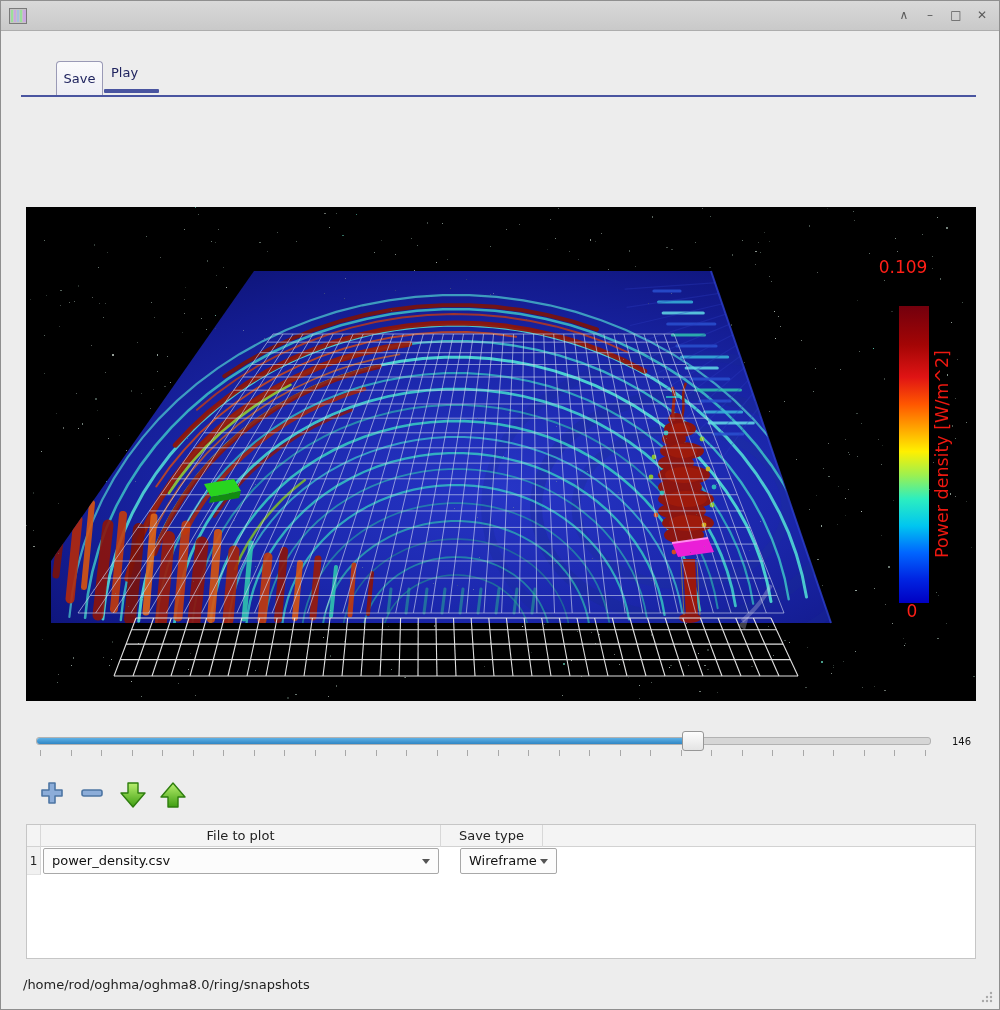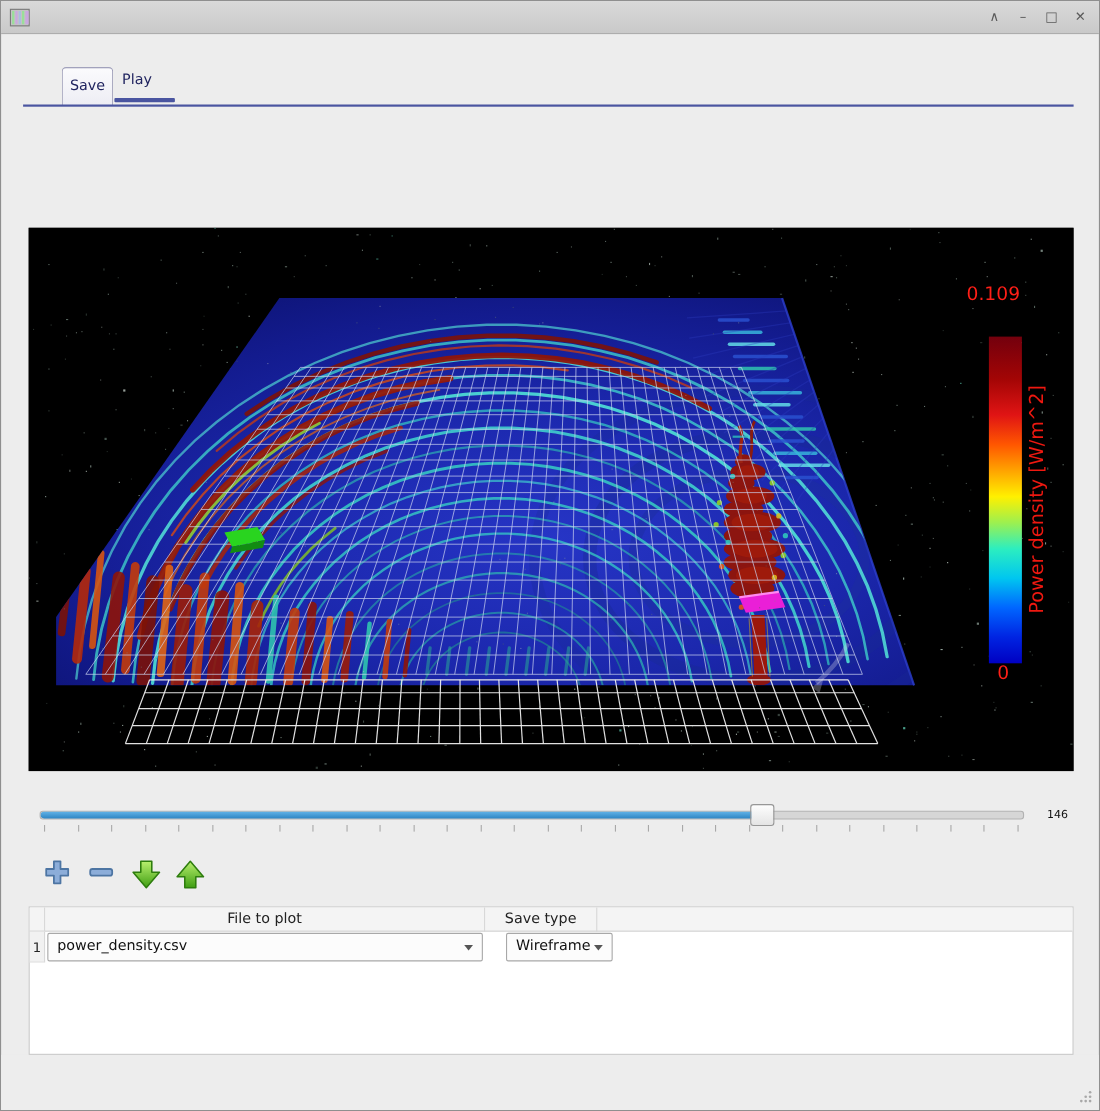"/home/rod/oghma/oghma8.0/ring/snapshots" div { html: none -> <div>/home/rod/oghma/oghma8.0/ring/snapshots</div> }
